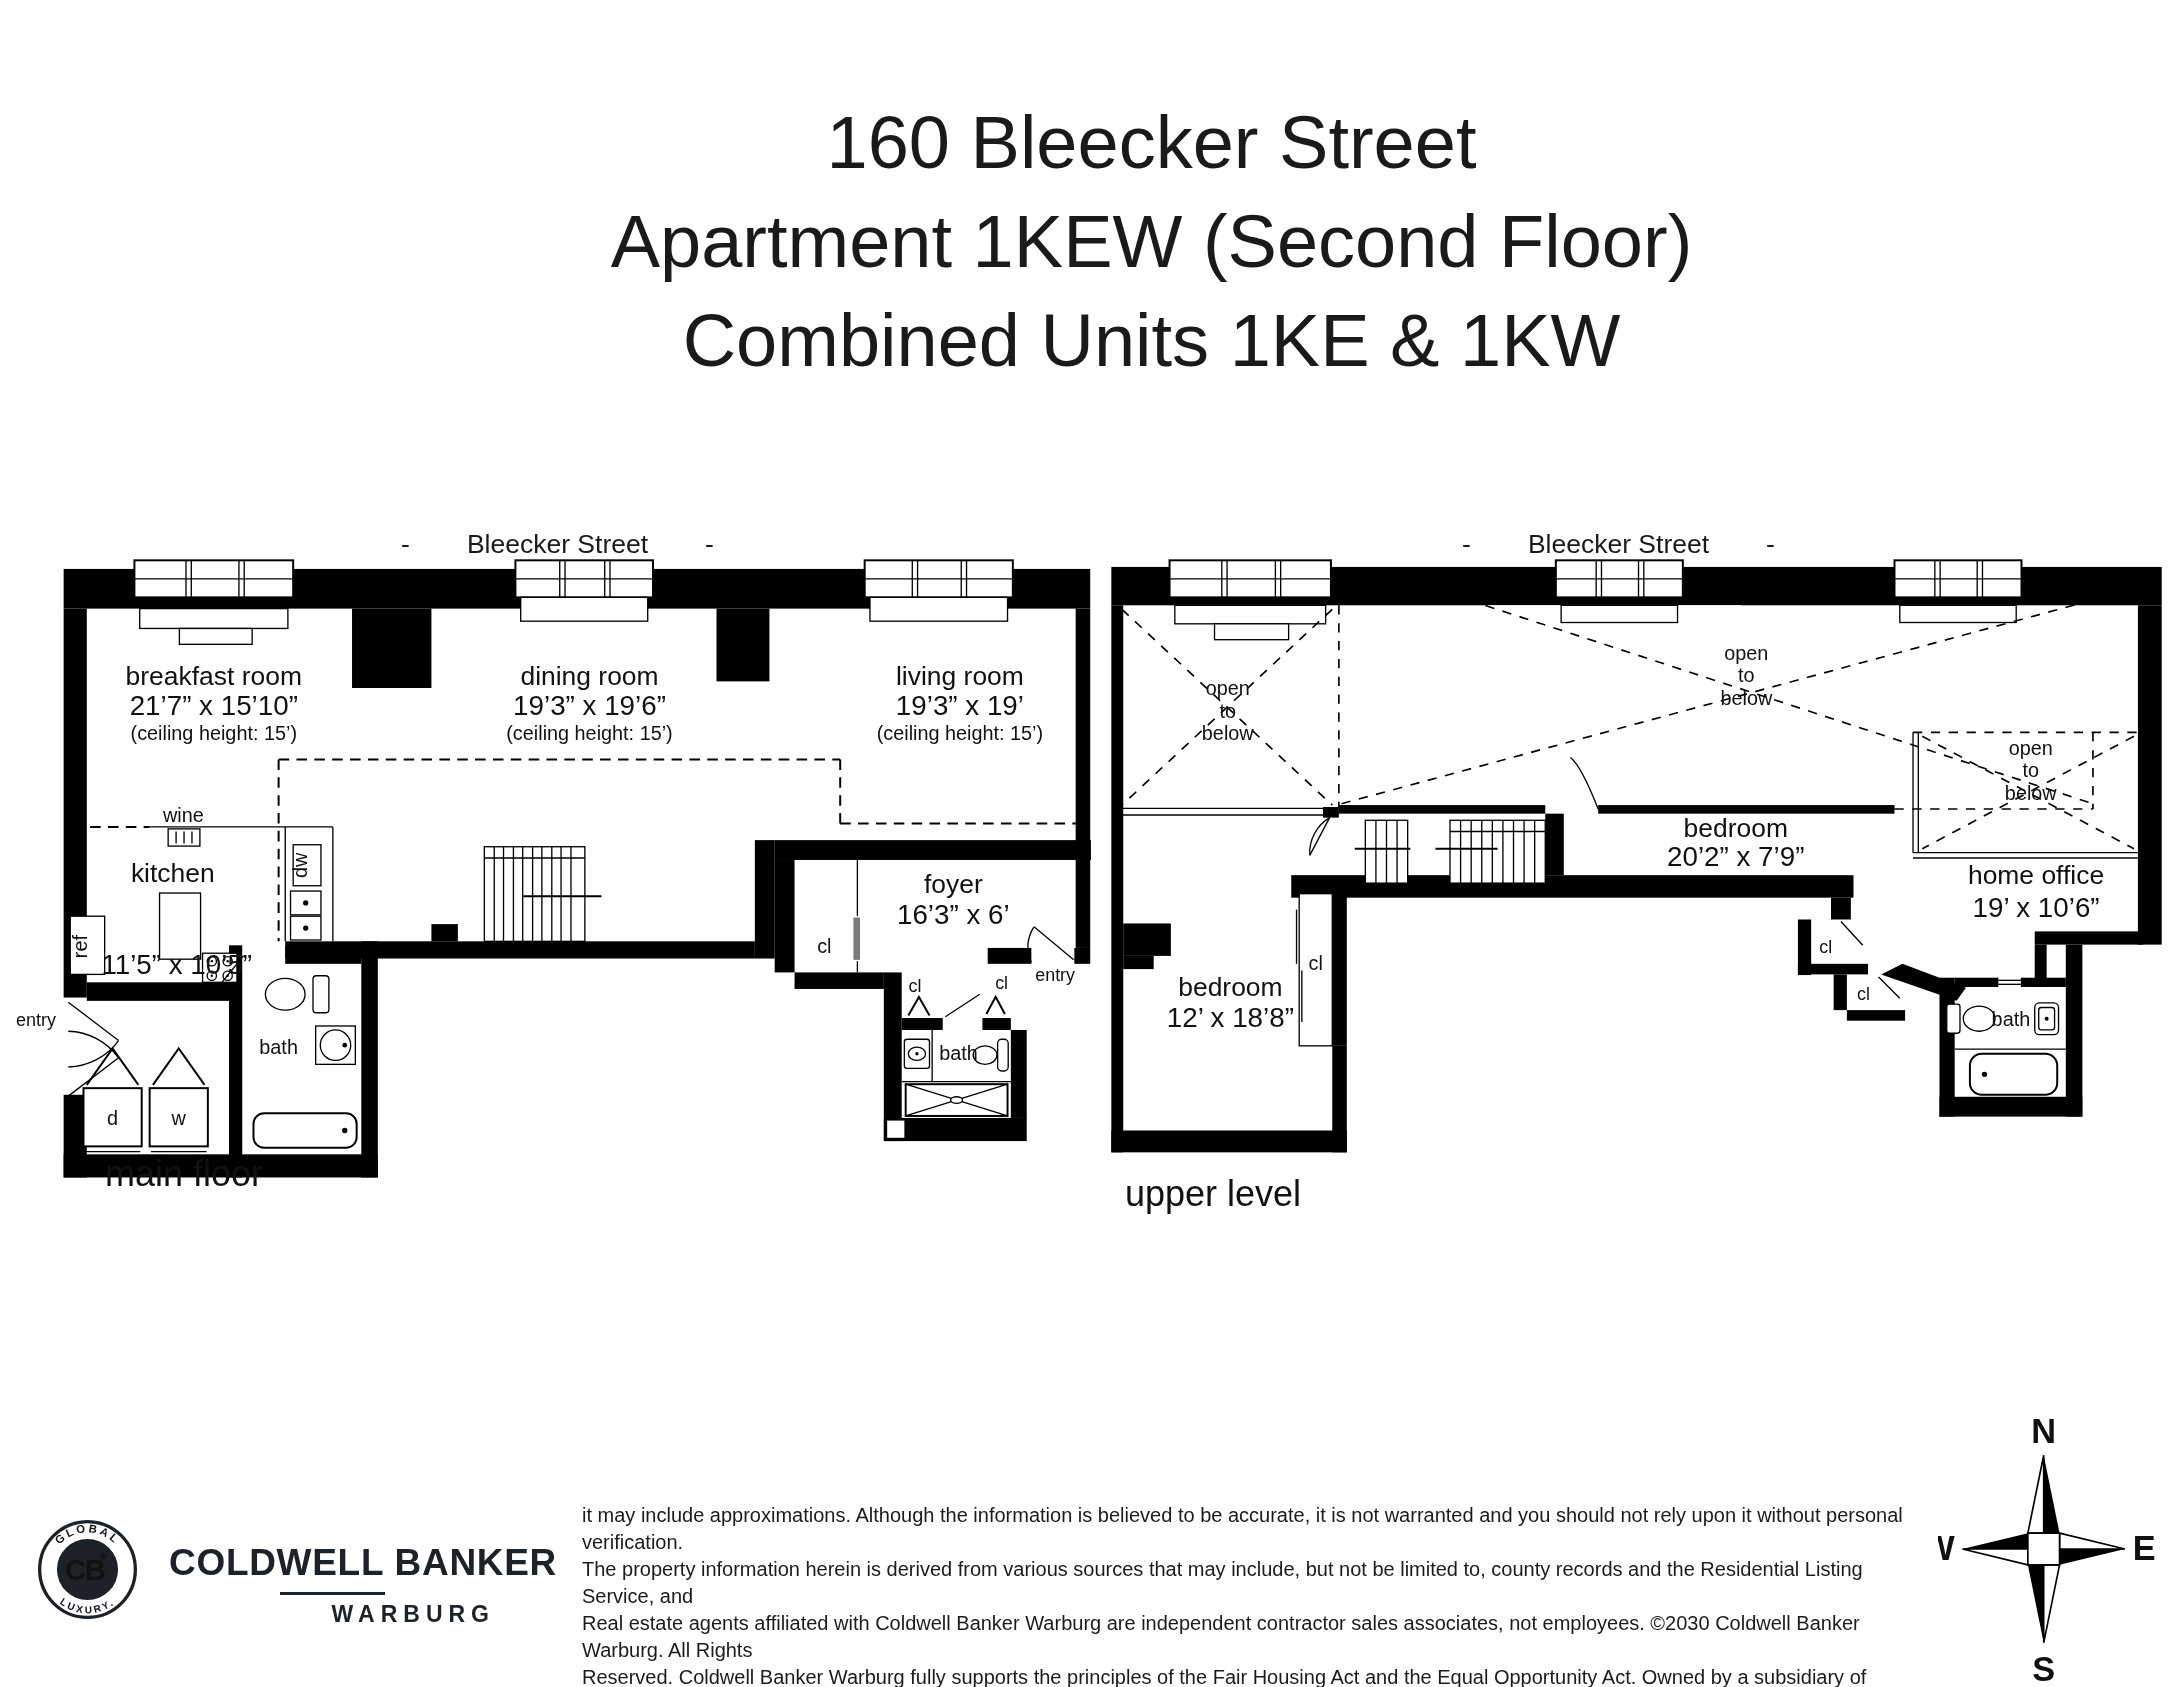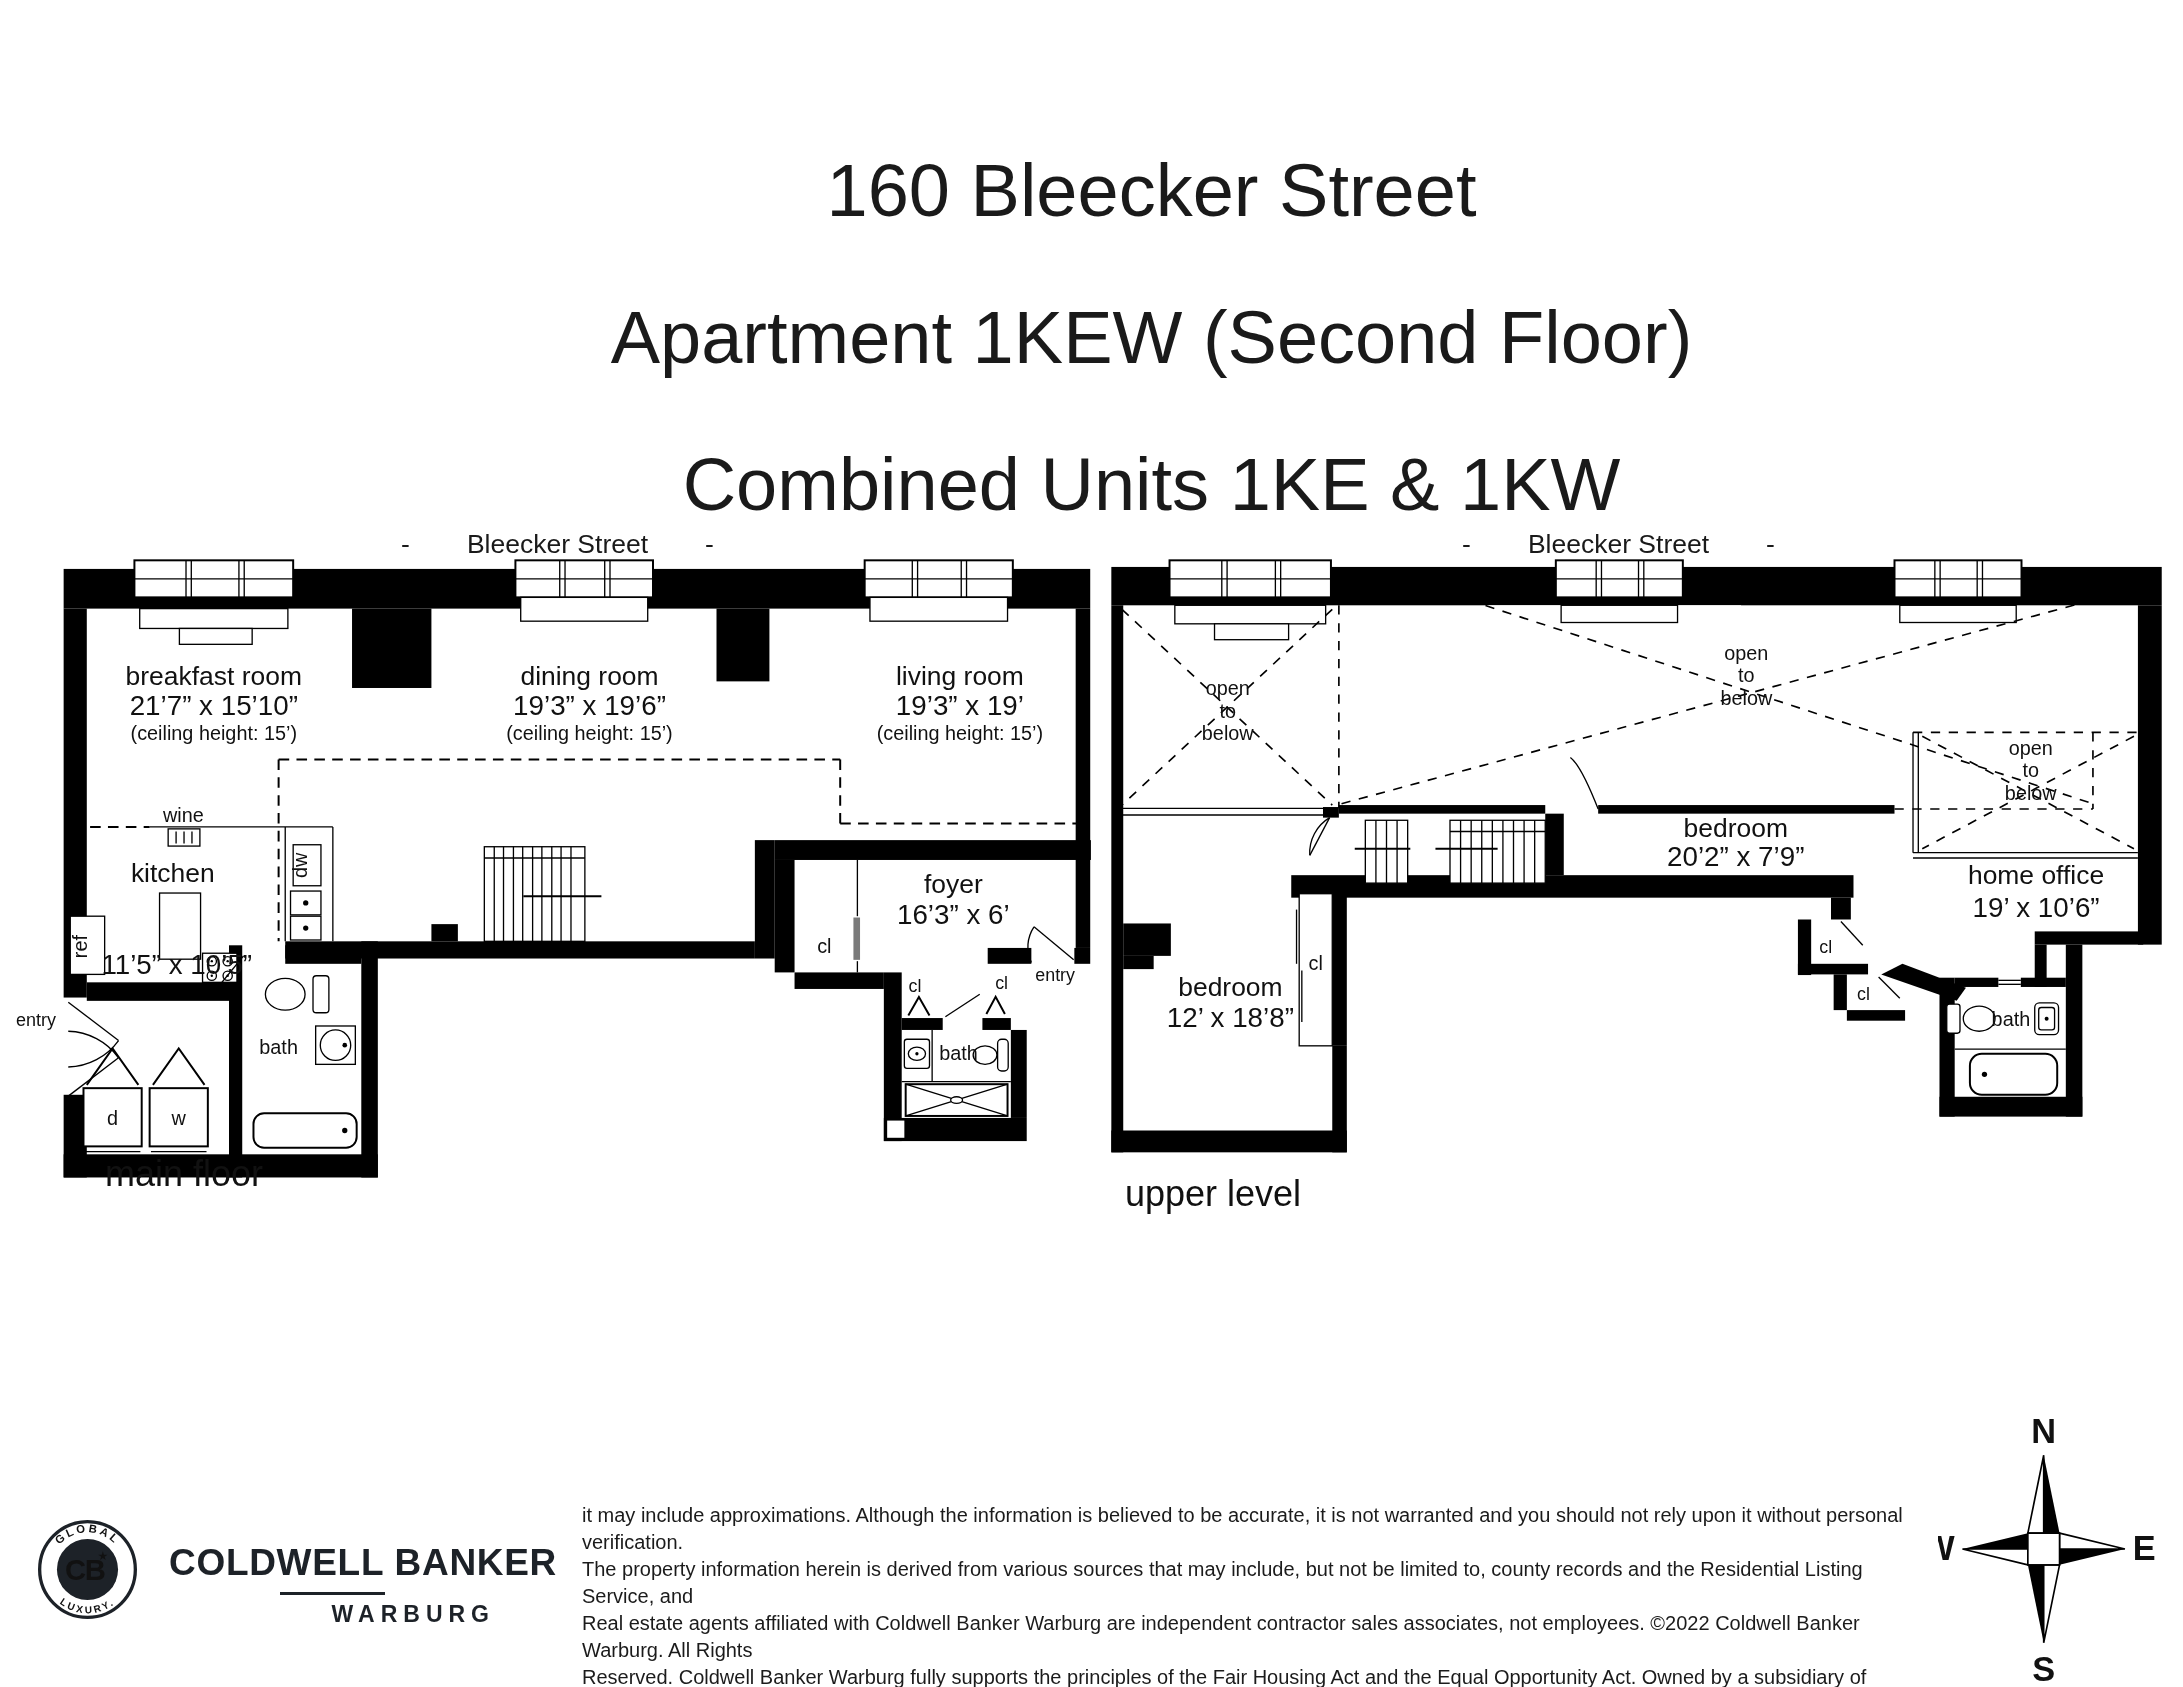"160 Bleecker Street" .title-line { margin-top: 48px -> none }
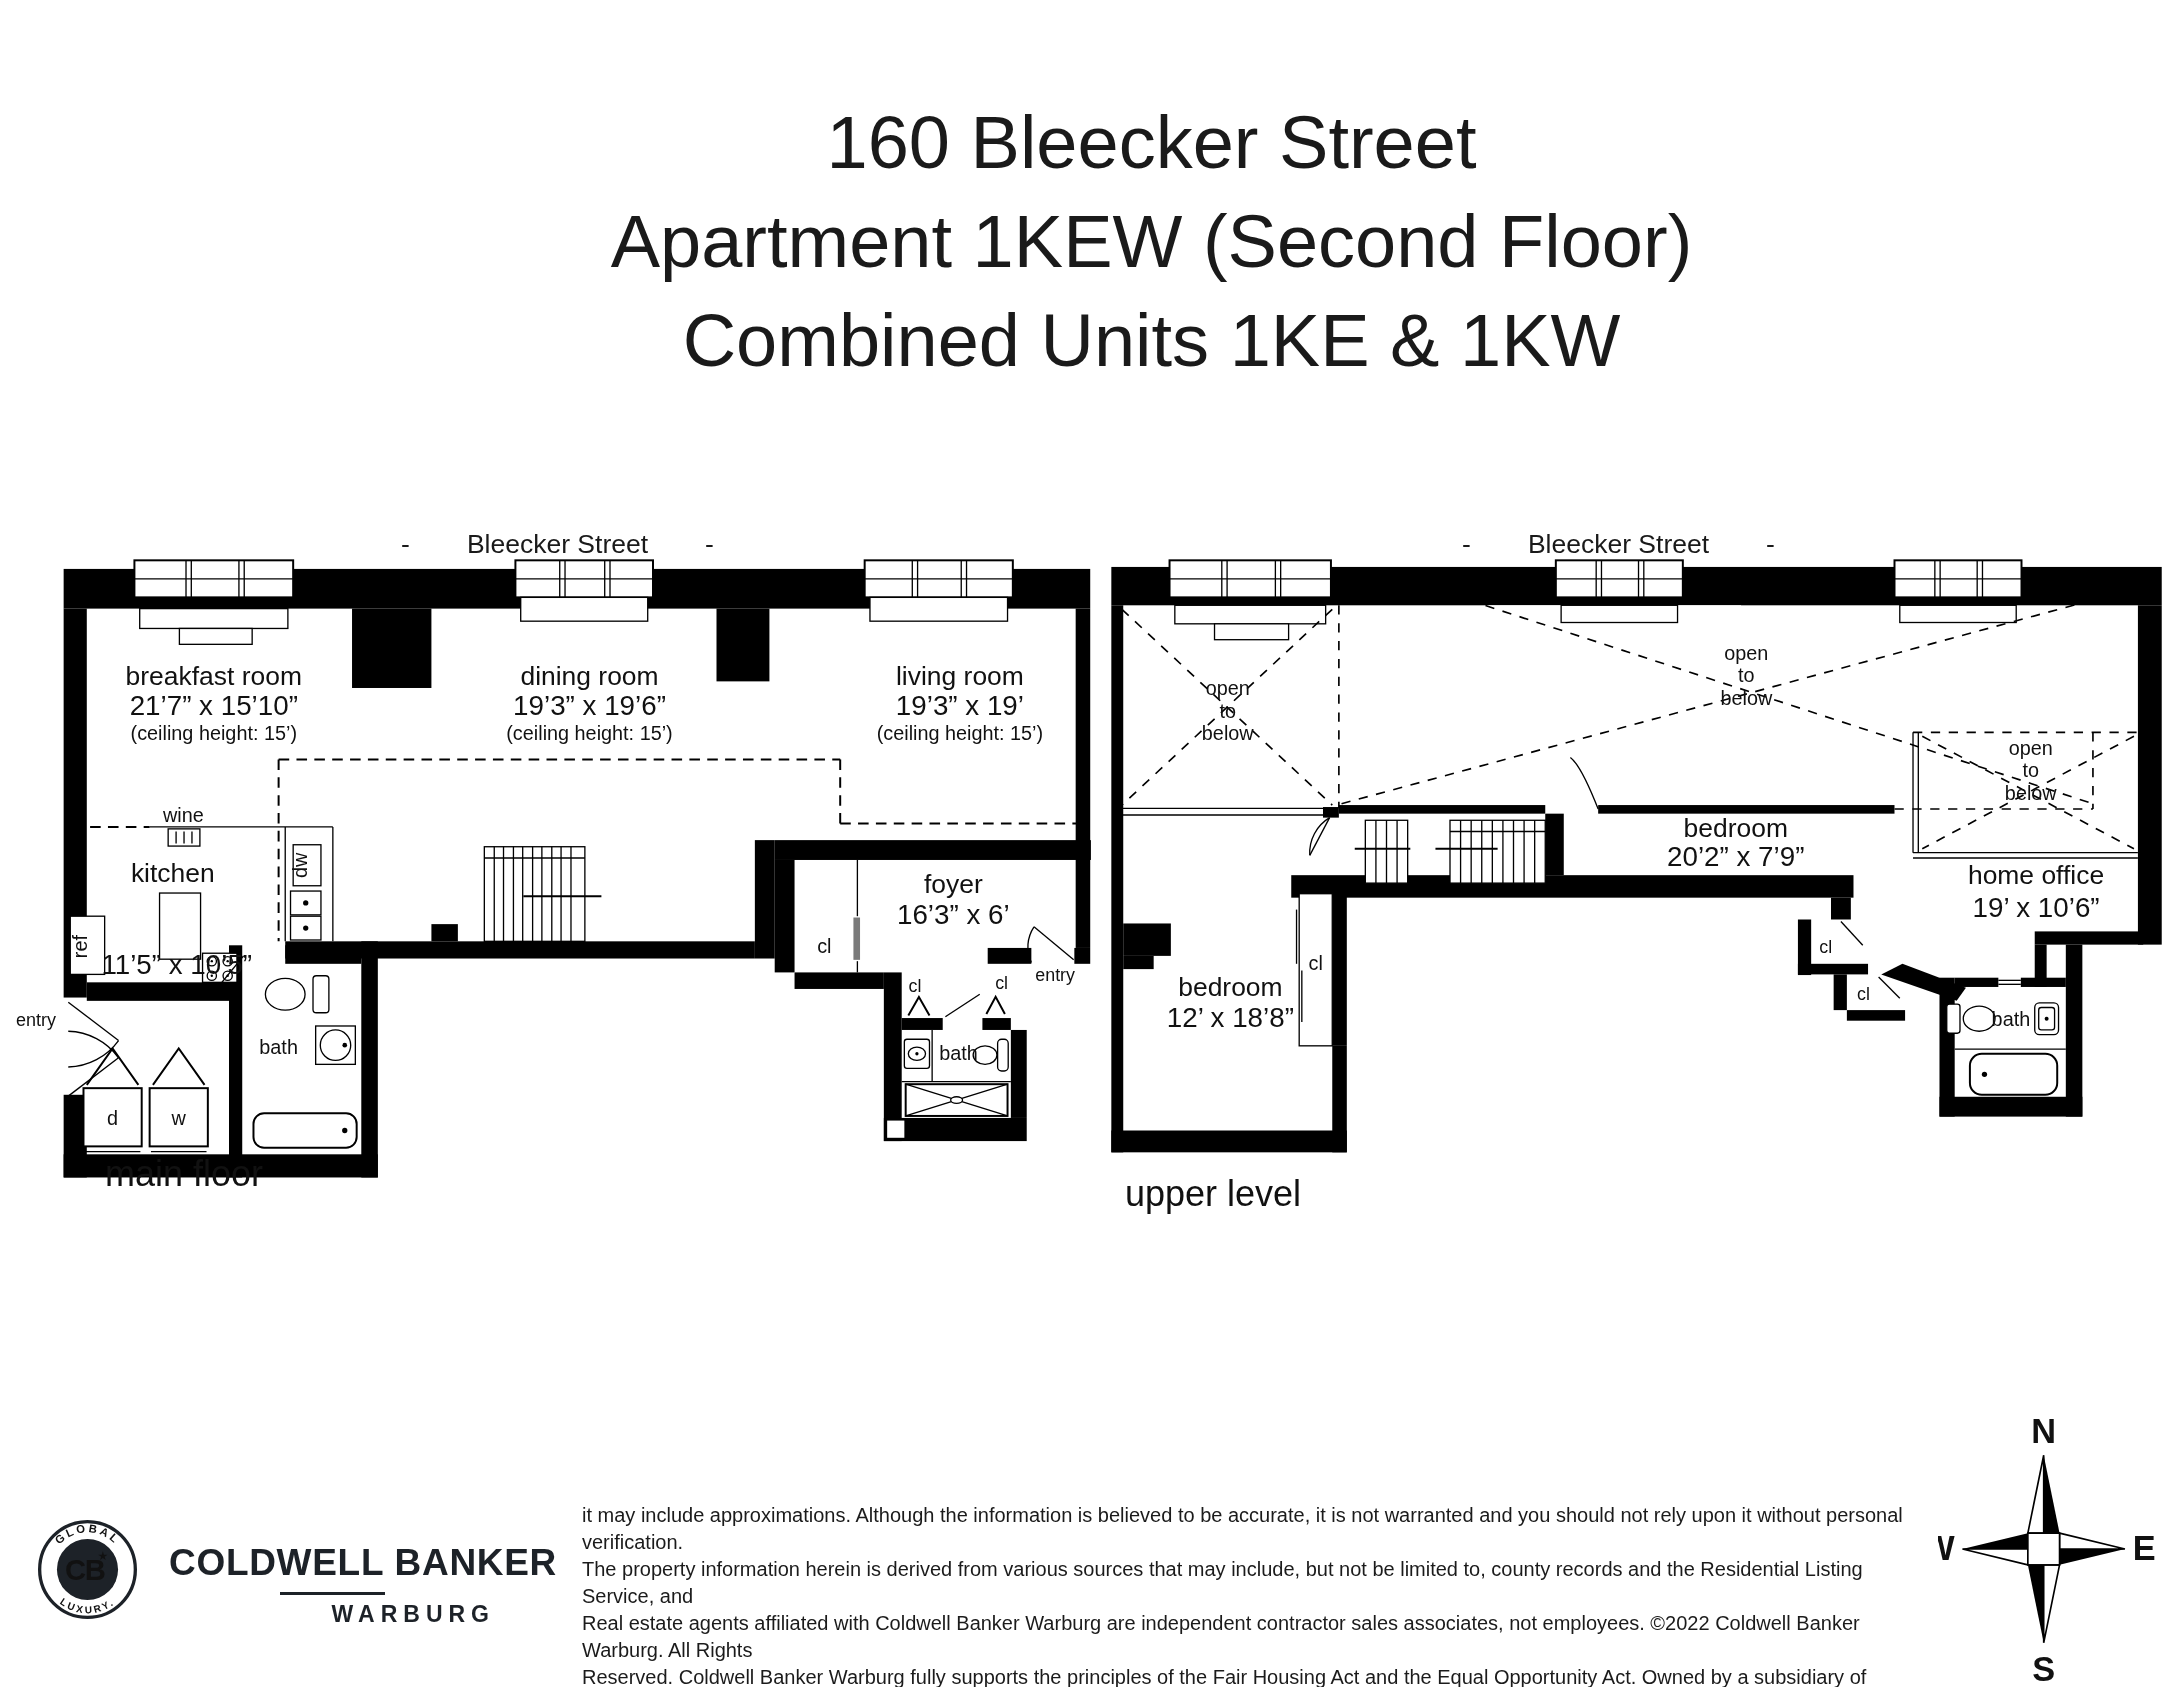"Real estate agents affiliated with" div { text: 2022 -> 2030 }
